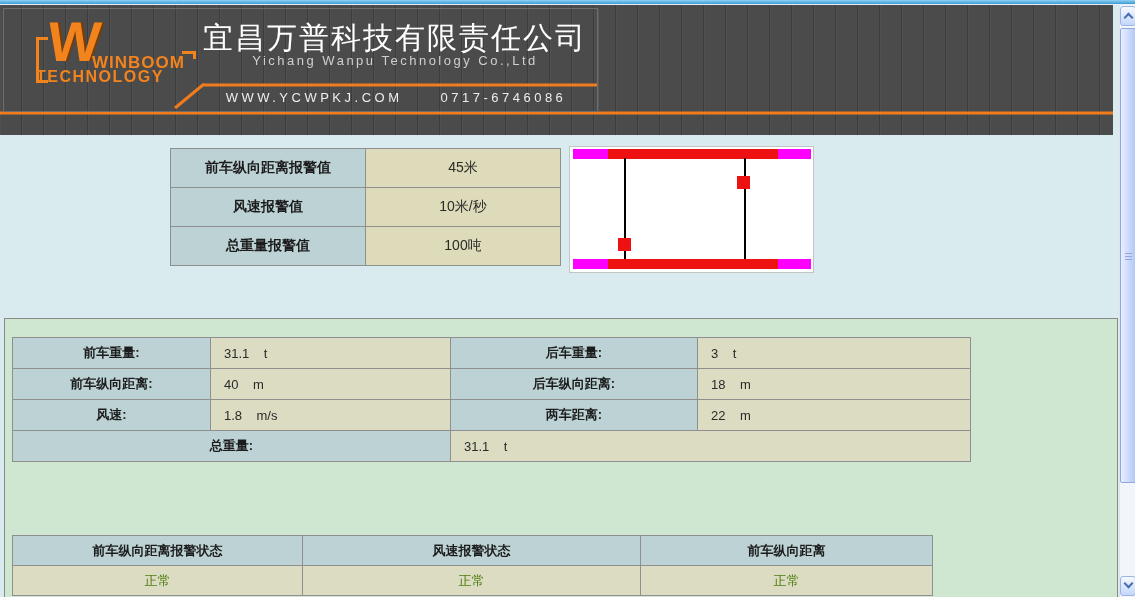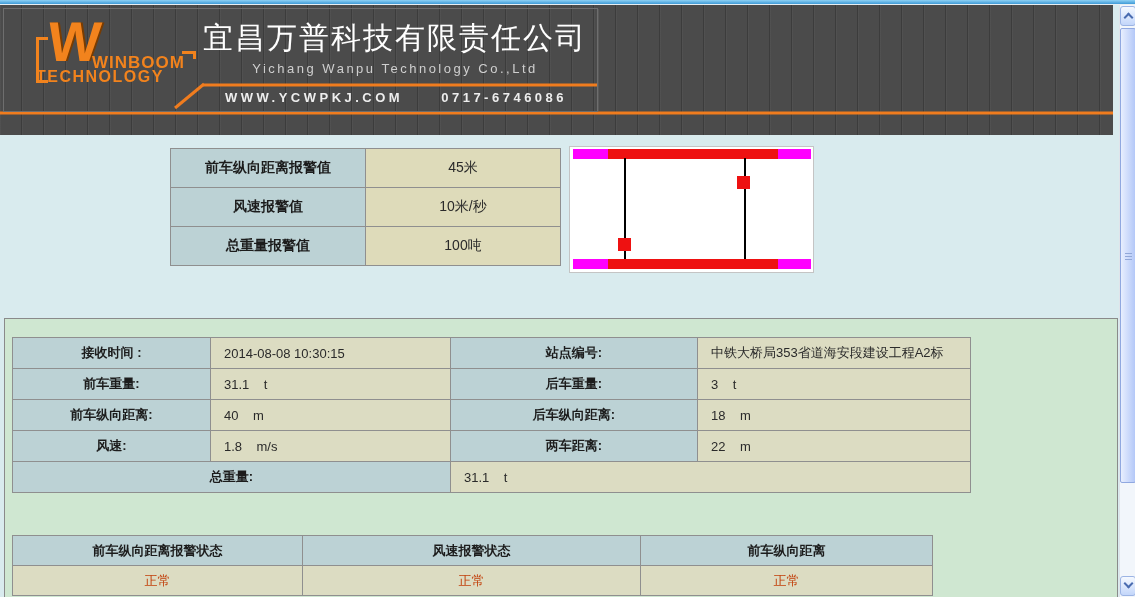"Yichang Wanpu Technology Co.,Ltd" .company-en { margin-top: 8px -> none }
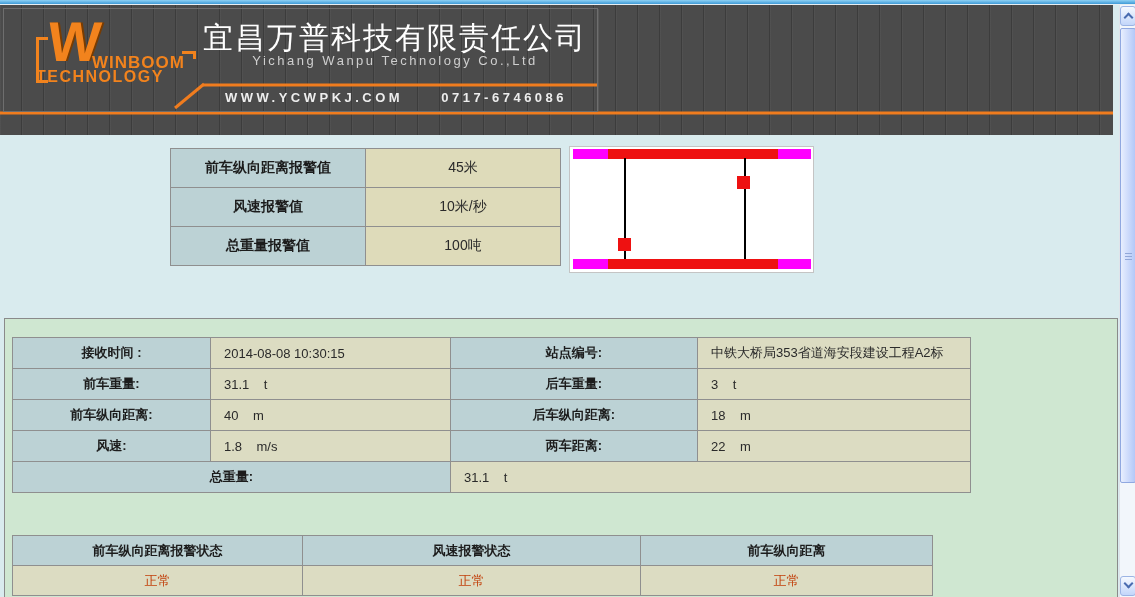"WWW.YCWPKJ.COM" .www-bar { font-weight: bold -> normal }
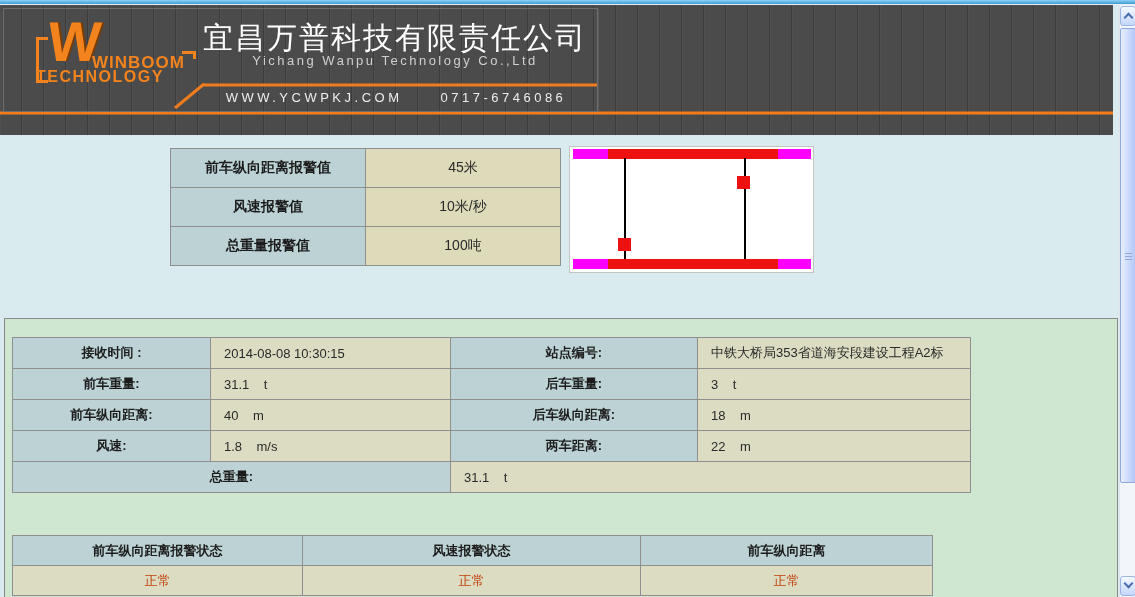"接收时间 :" tr { html: <tr> <td>接收时间 :</td> <td>2014-08-08 10:30:15</td> <td>站点编号:</td> <td>中铁大桥局353省道海安段建设工程A2标</td> </tr> -> none }
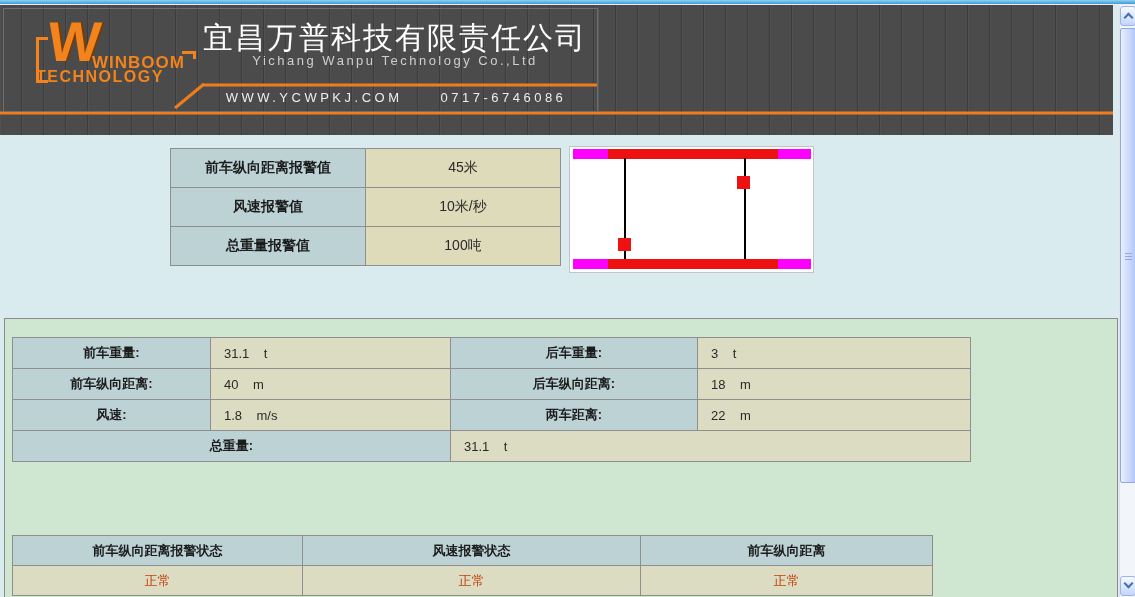"正常" .status-val { color: #c2410c -> #4d7c0f }
